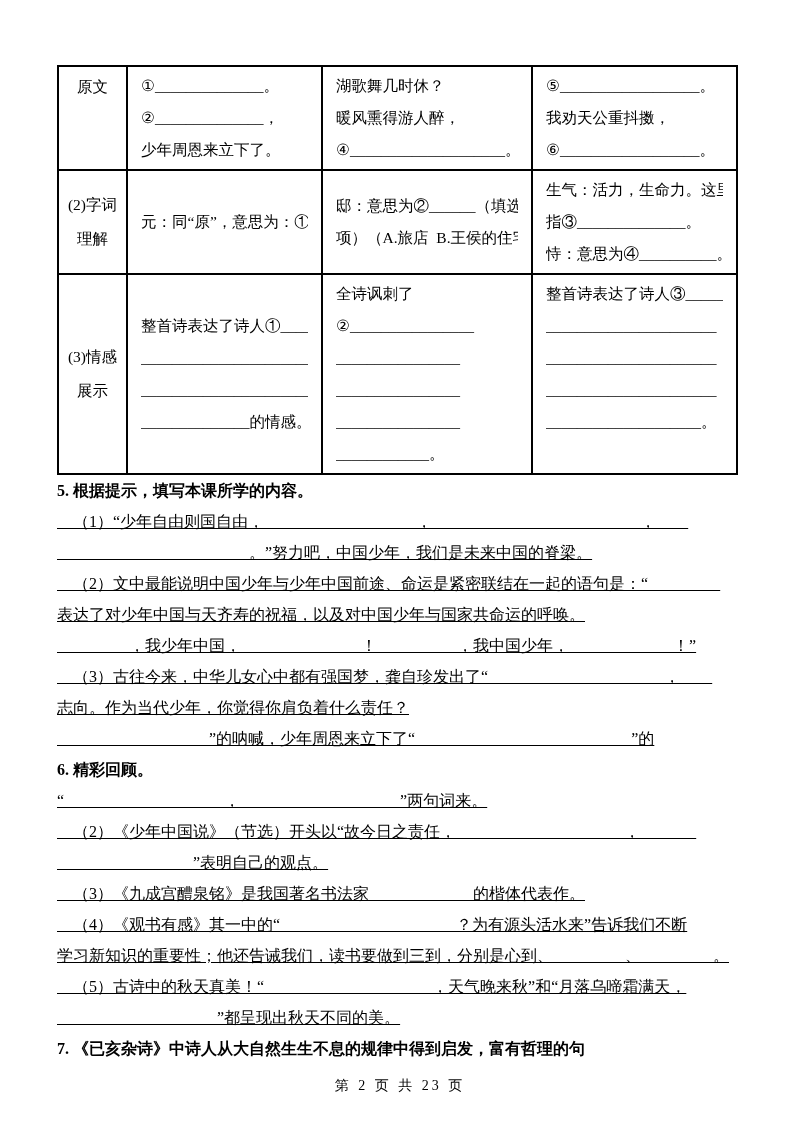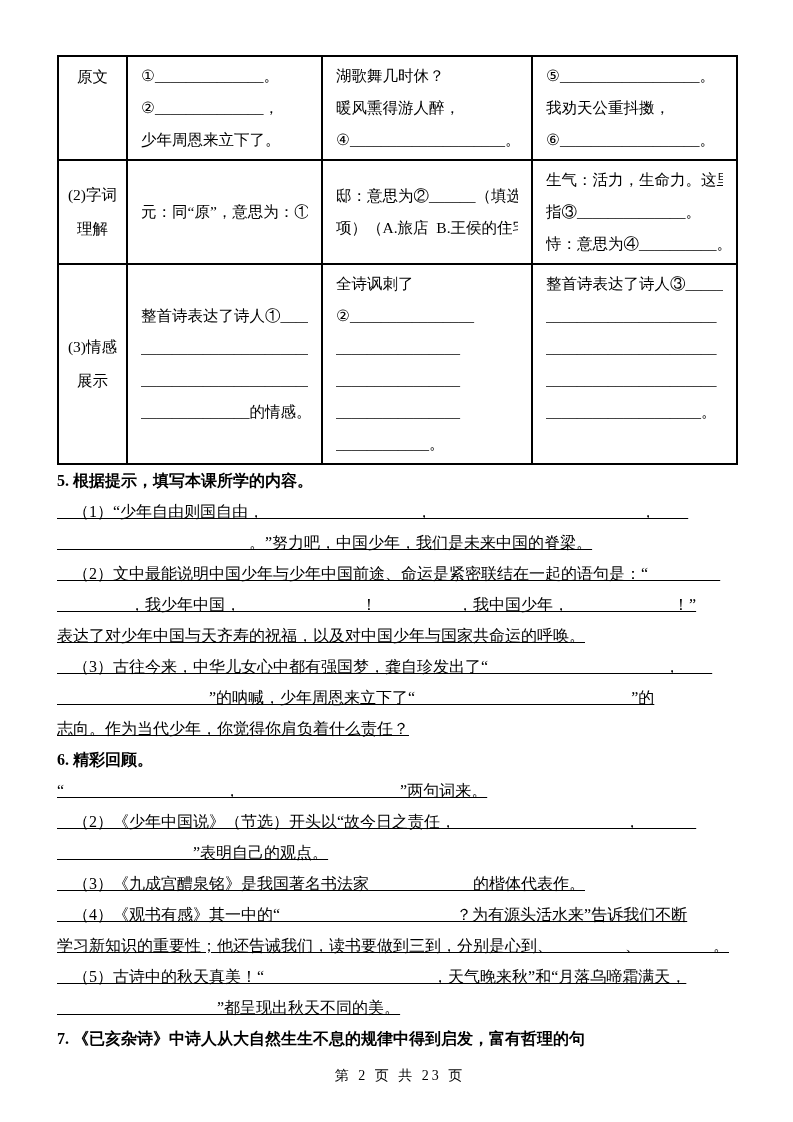"原文" table.grid { margin-top: none -> 10px }
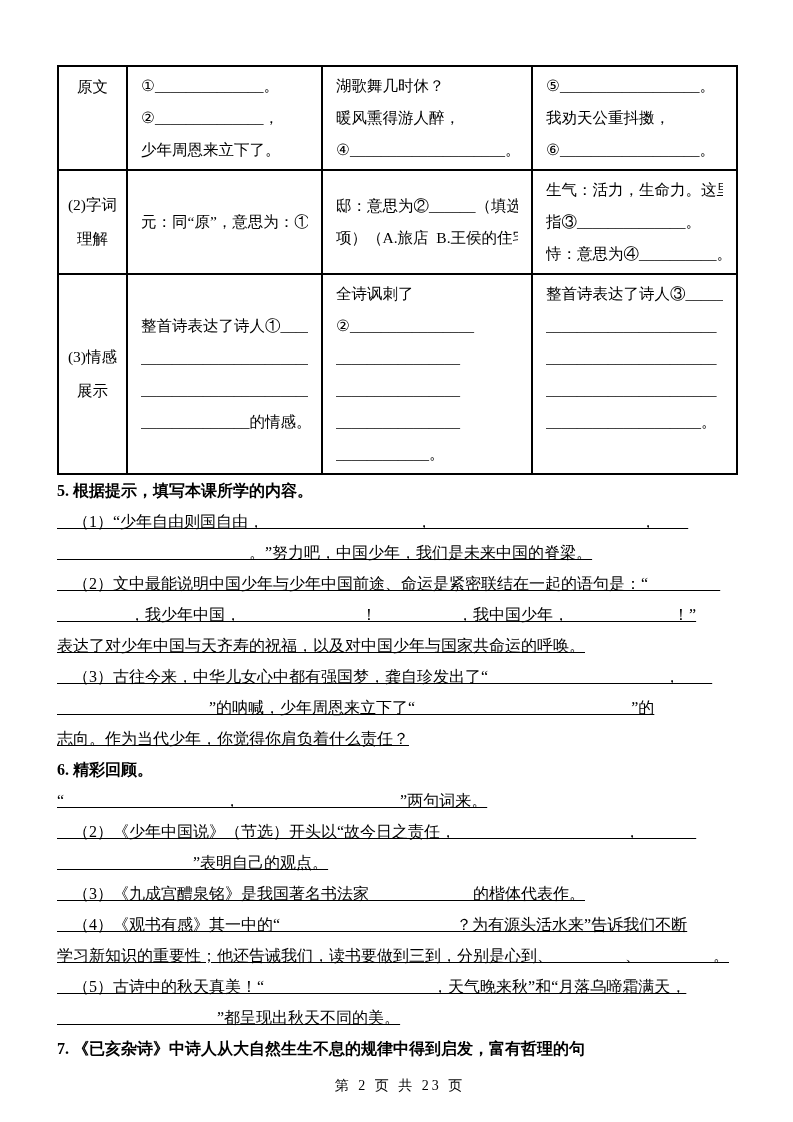"_________，我少年中国，_______________！________" div.line { order: before "表达了对少年中国与天齐寿的祝福，以及对中国少年与国家共命运的呼唤。" -> after "表达了对少年中国与天齐寿的祝福，以及对中国少年与国家共命运的呼唤。" }
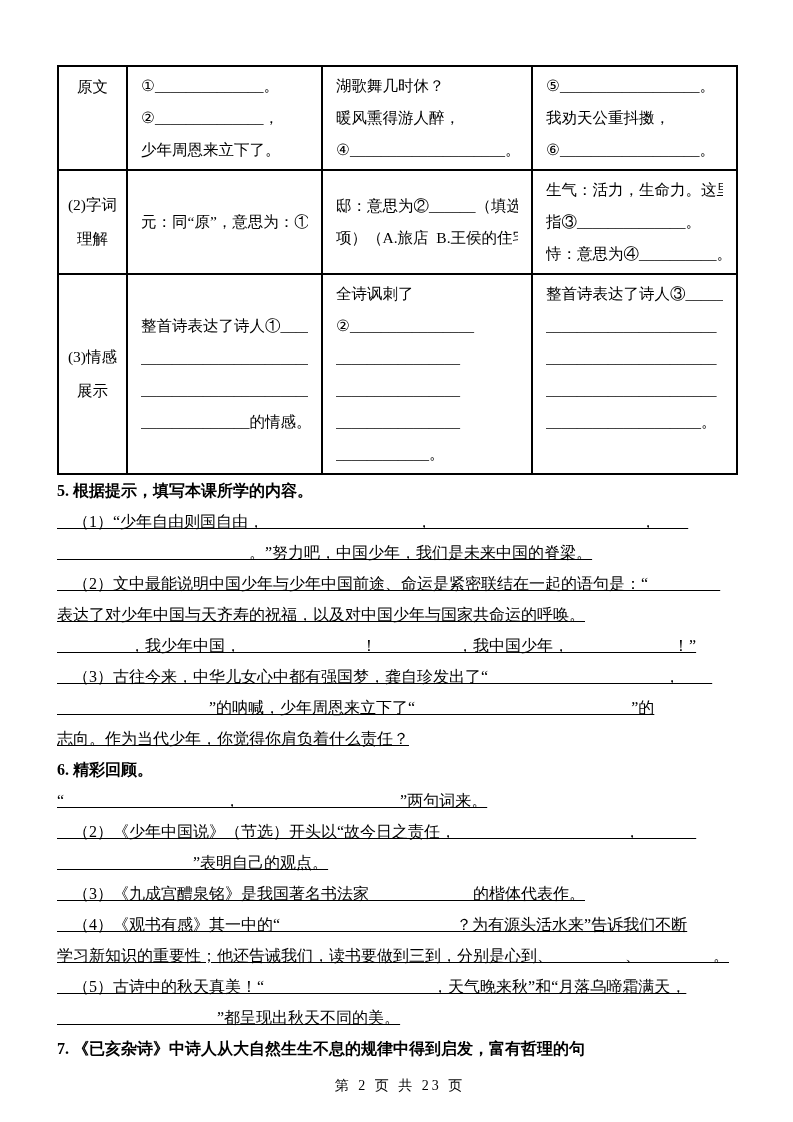"___________________”的呐喊，少年周恩来立下了“_______" div.line { order: before "志向。作为当代少年，你觉得你肩负着什么责任？" -> after "志向。作为当代少年，你觉得你肩负着什么责任？" }
